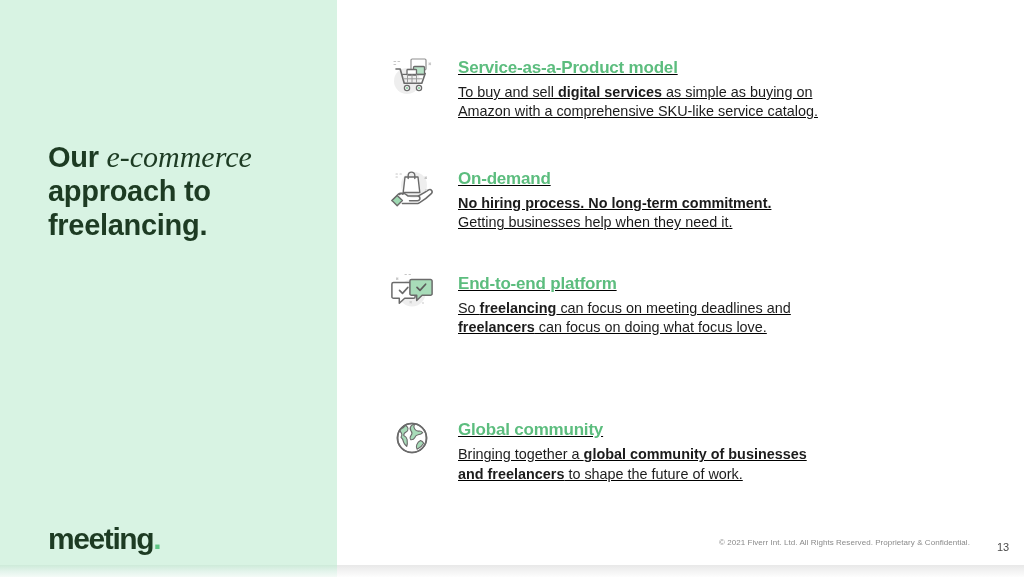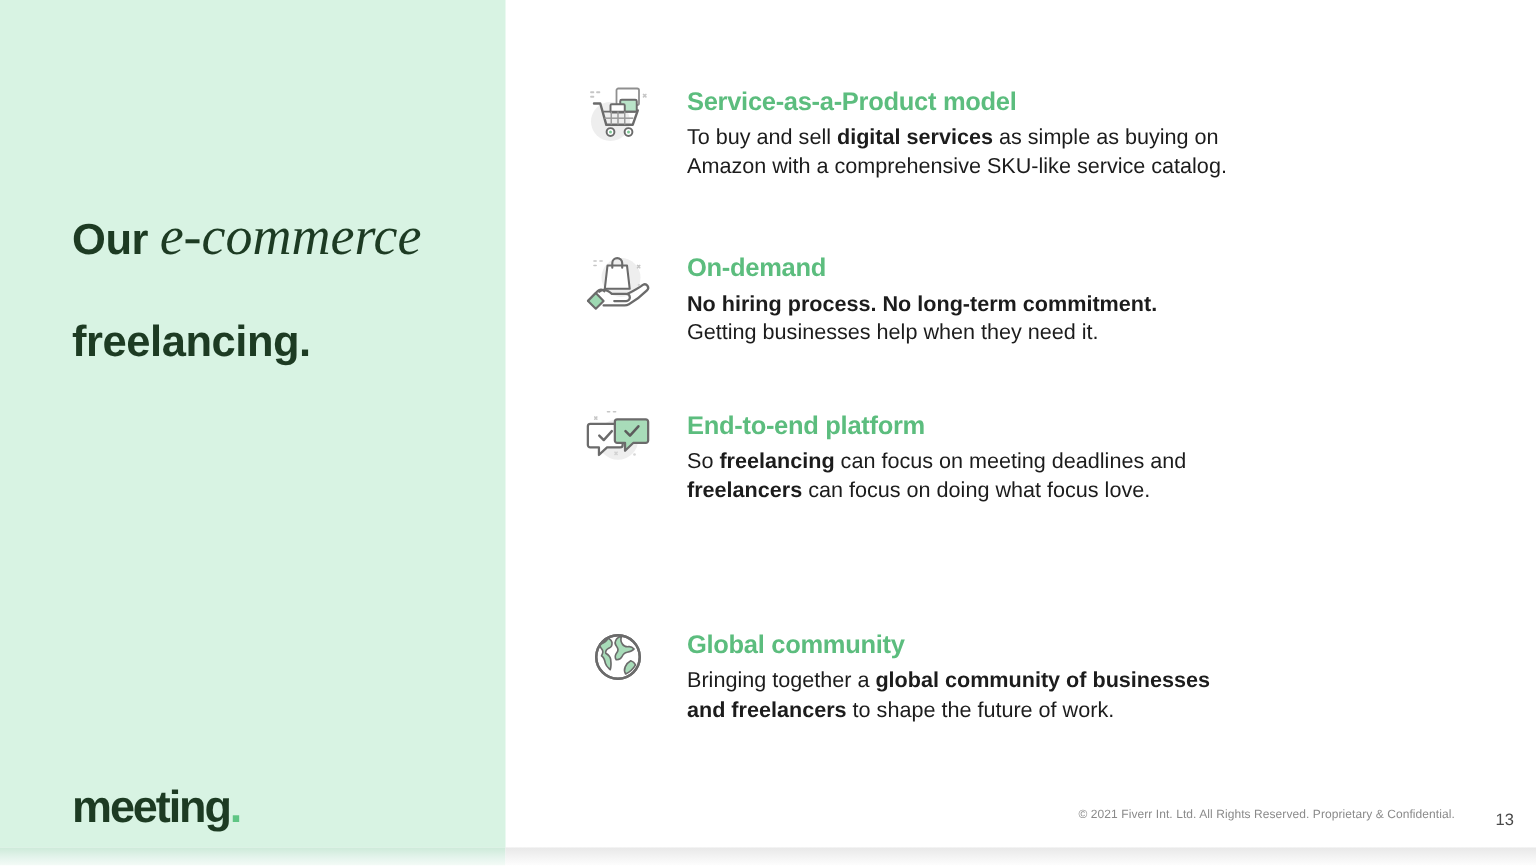"Service-as-a-Product model" .item-body { text-decoration: none -> underline }
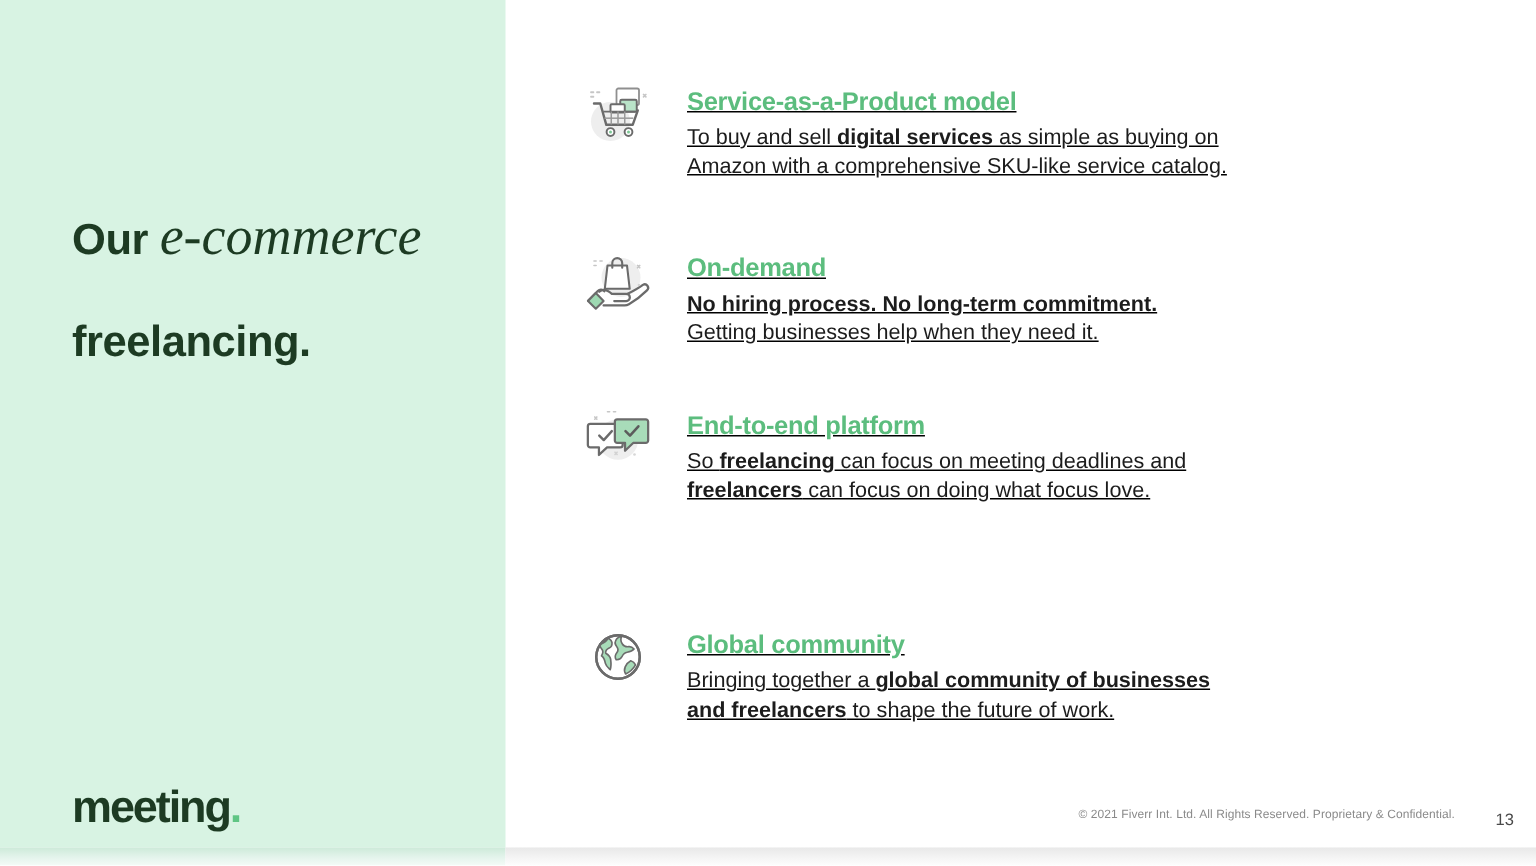"e-commerce" .title .ital { font-size: 36px -> 30px }
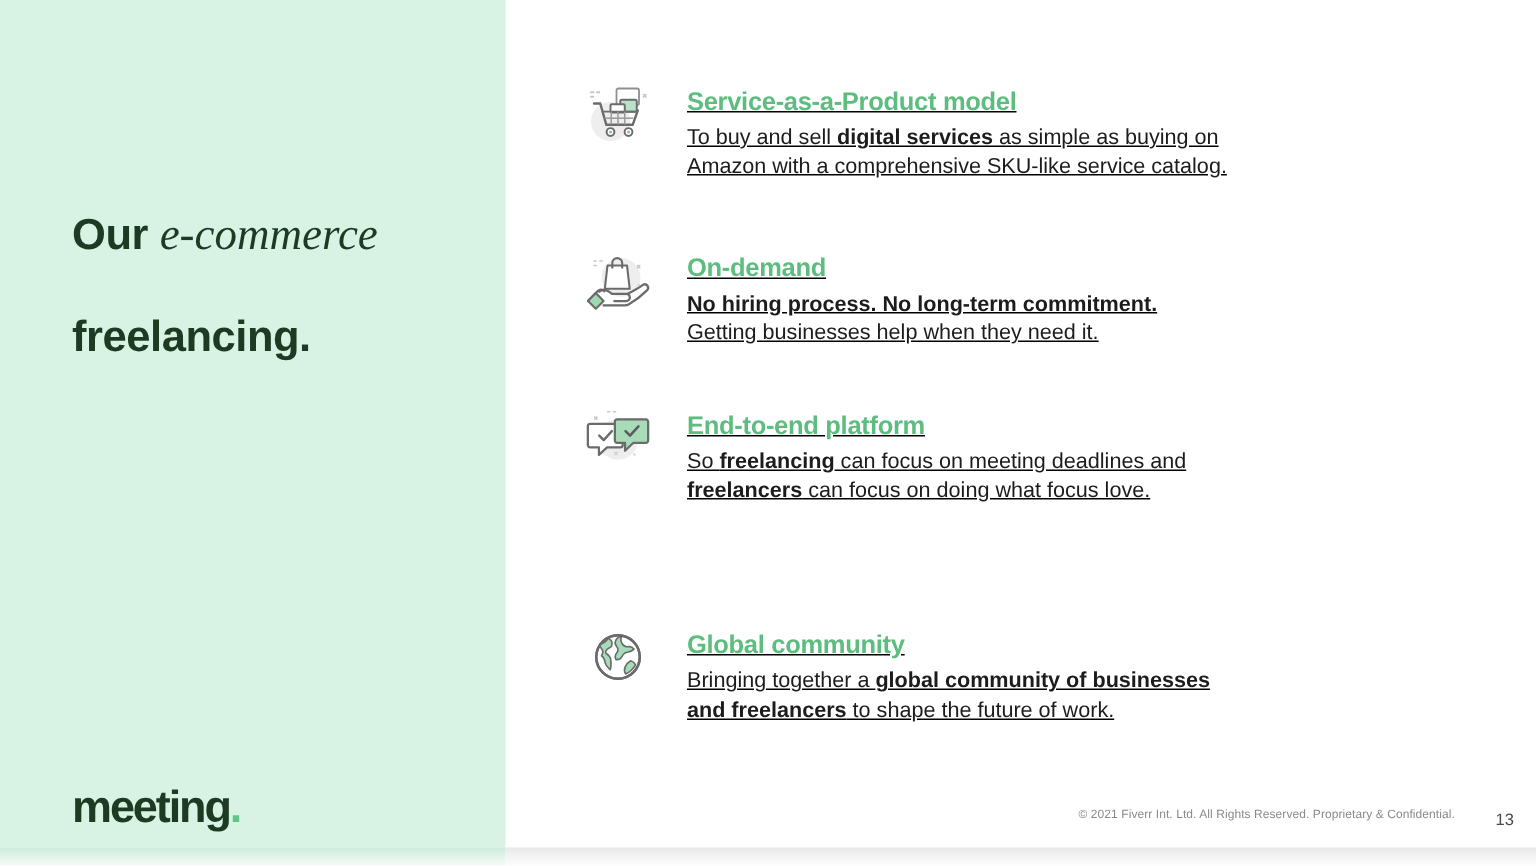"approach to" span { html: none -> <span>approach to</span> }
